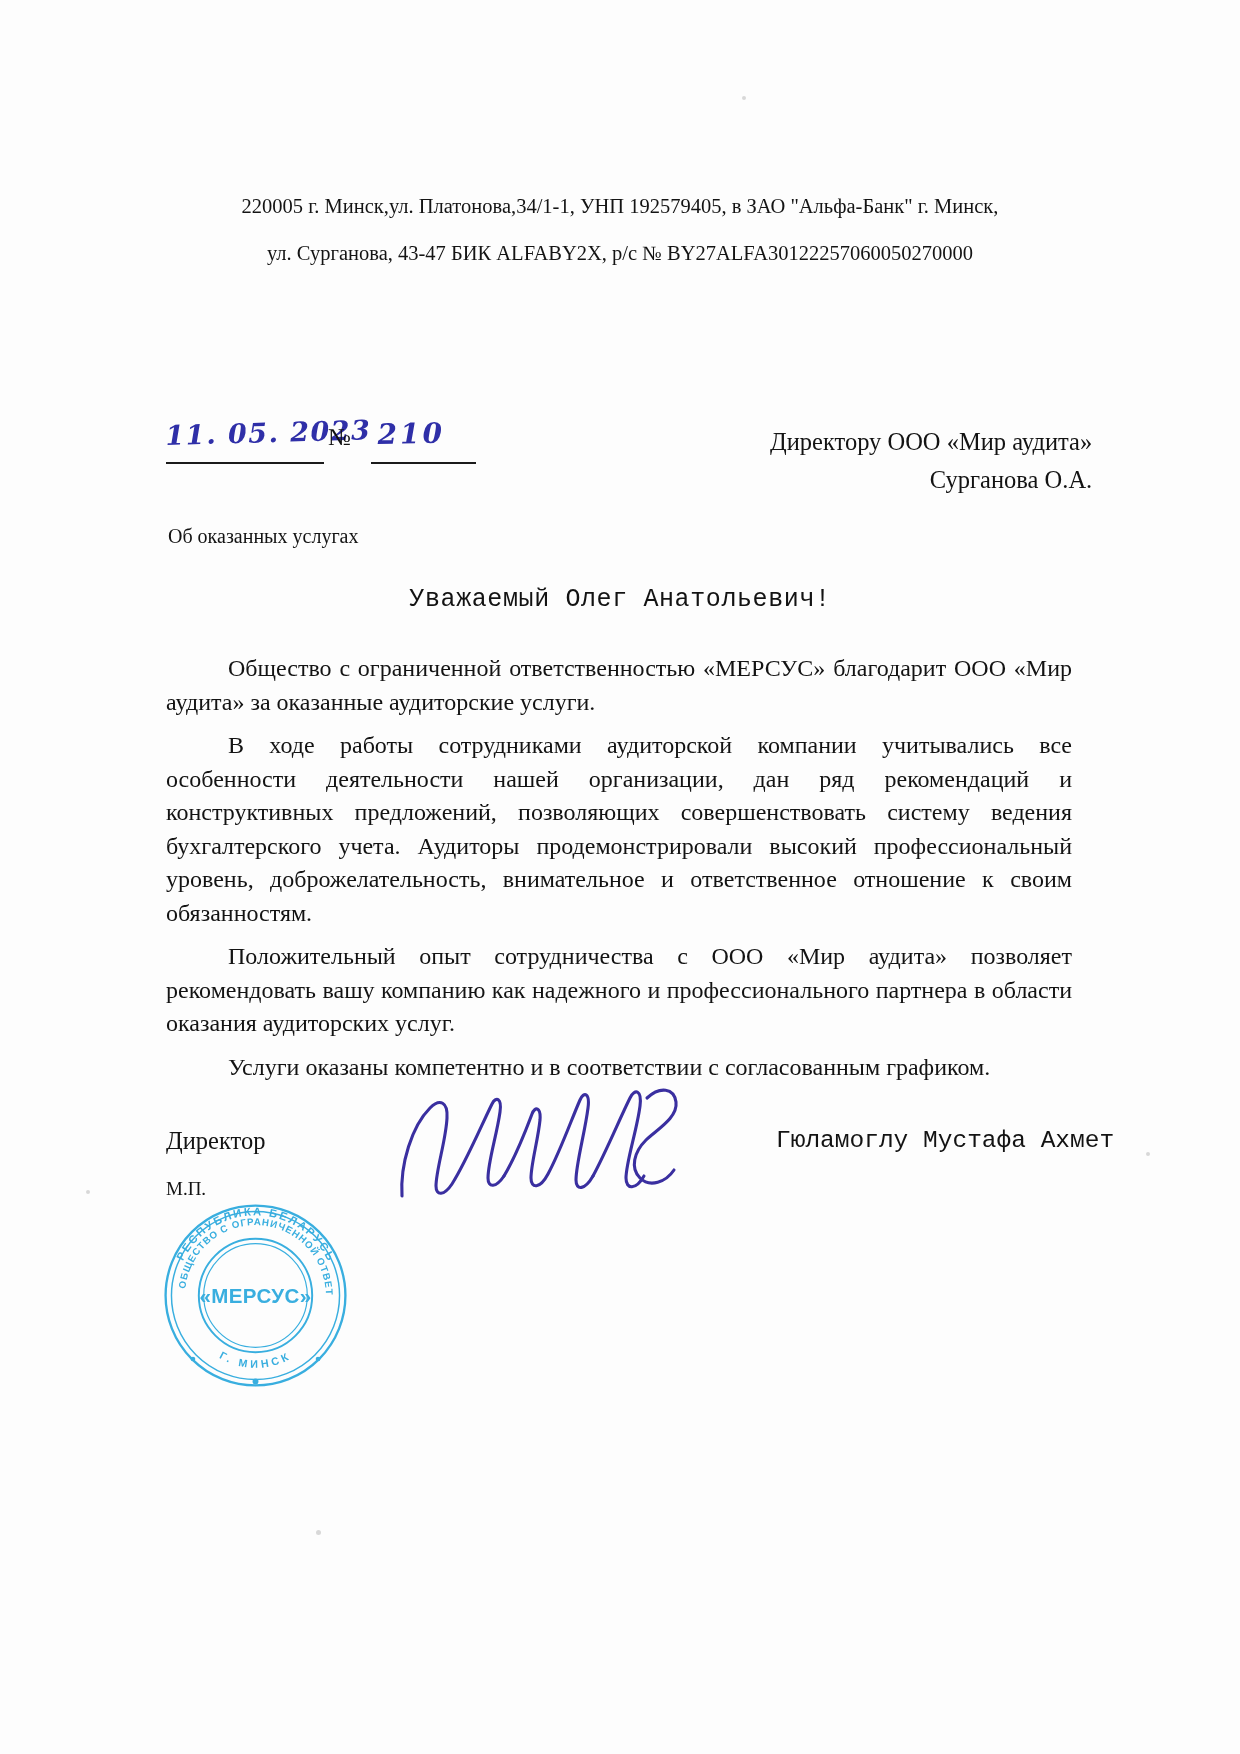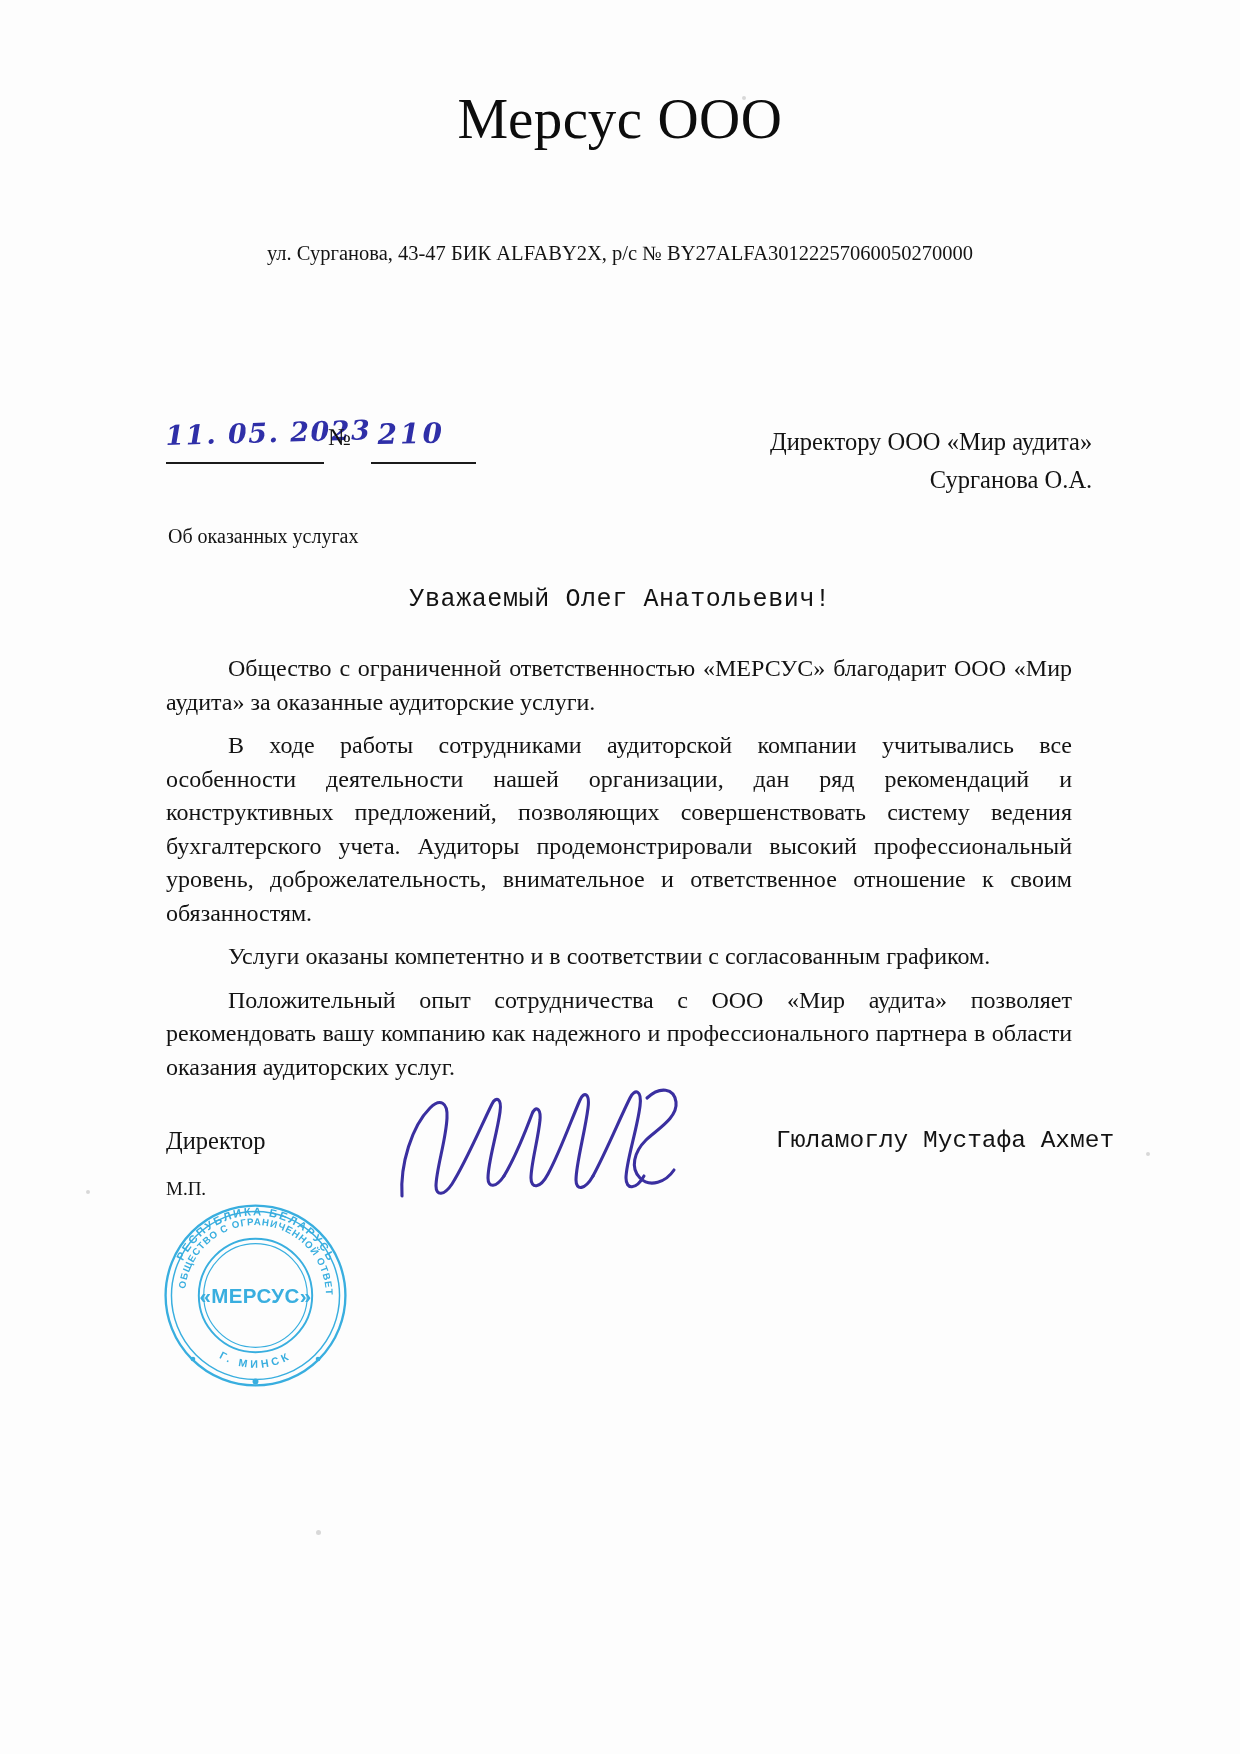"Мерсус ООО" div.company-title { html: <div>Мерсус ООО</div> -> none }
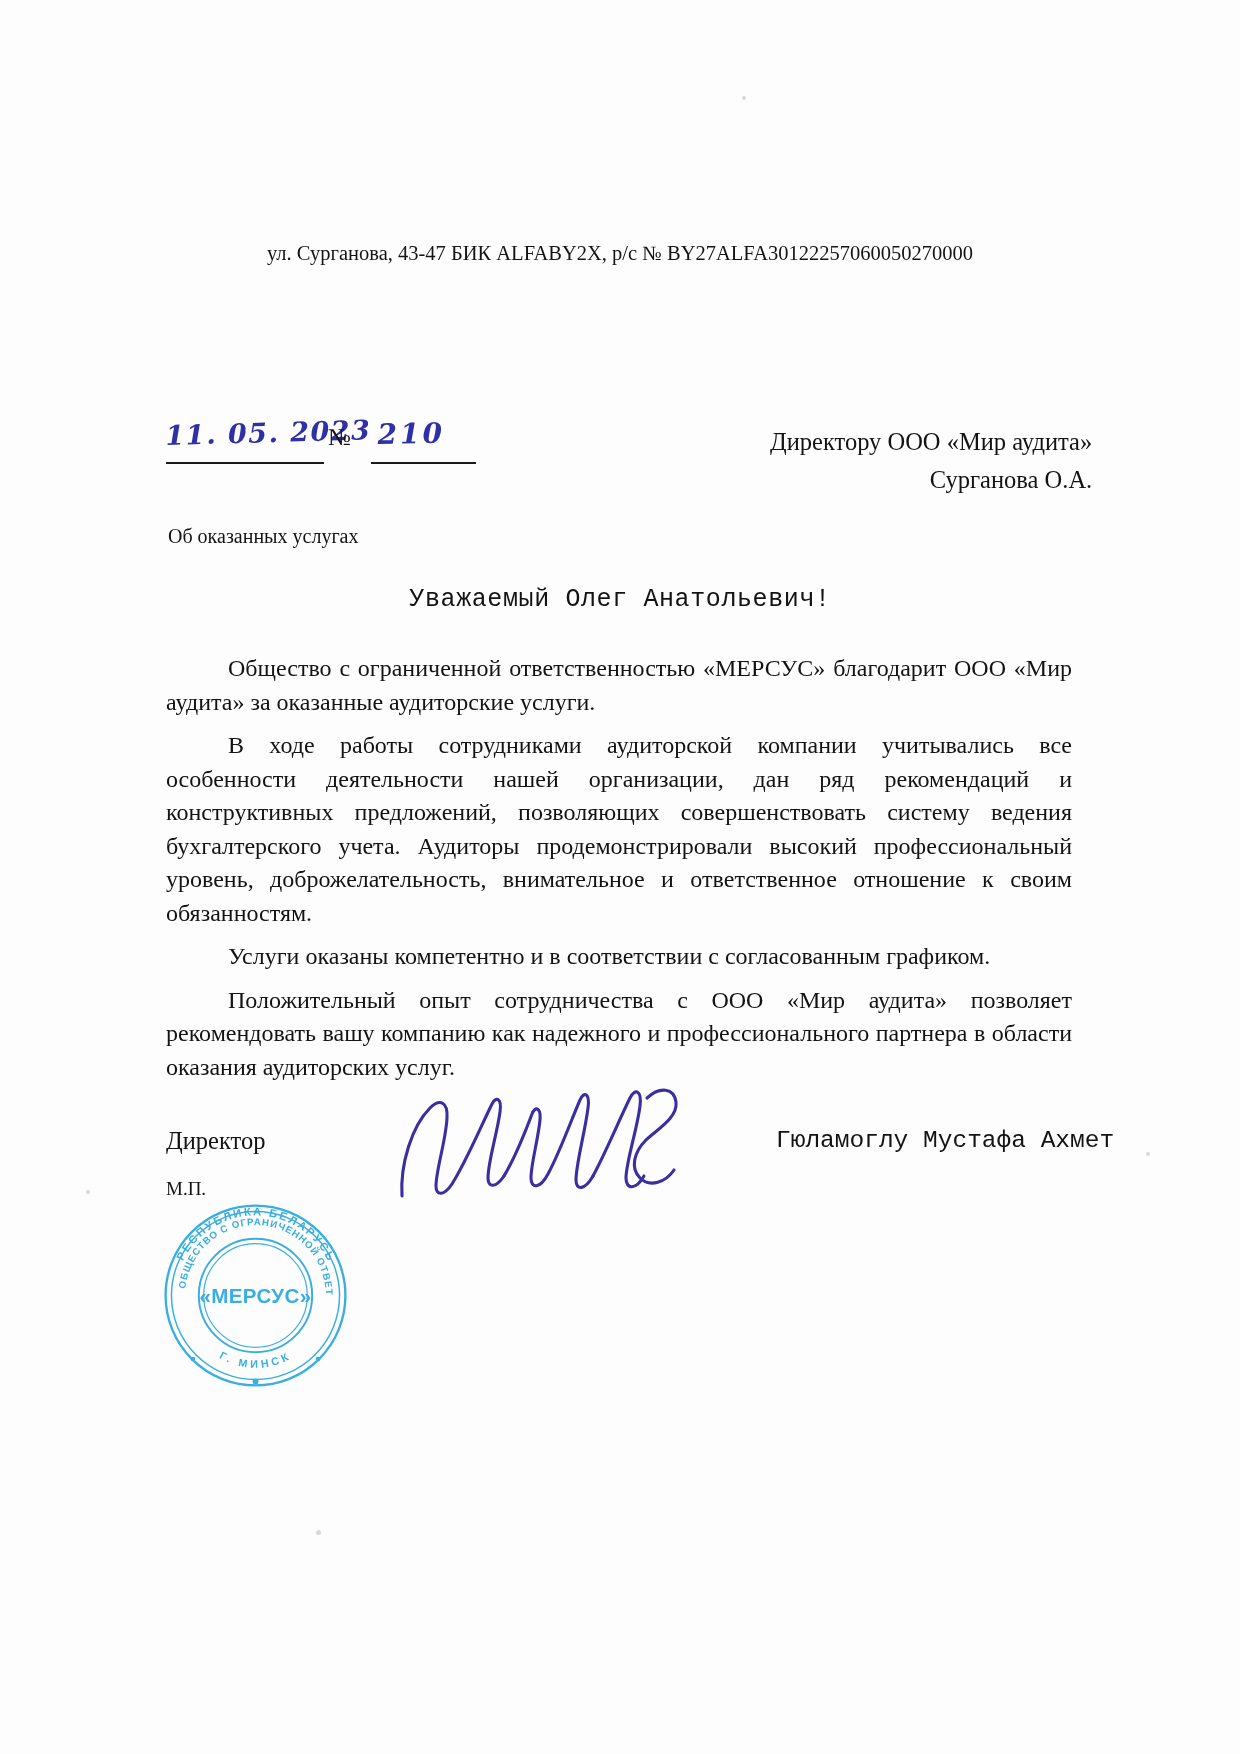"220005 г. Минск,ул. Платонова,34/1-1," div.addr-line { html: none -> <div>220005 г. Минск,ул. Платонова,34/1-1, УНП 192579405, в ЗАО "Альфа-Банк" г. Минск,</div> }
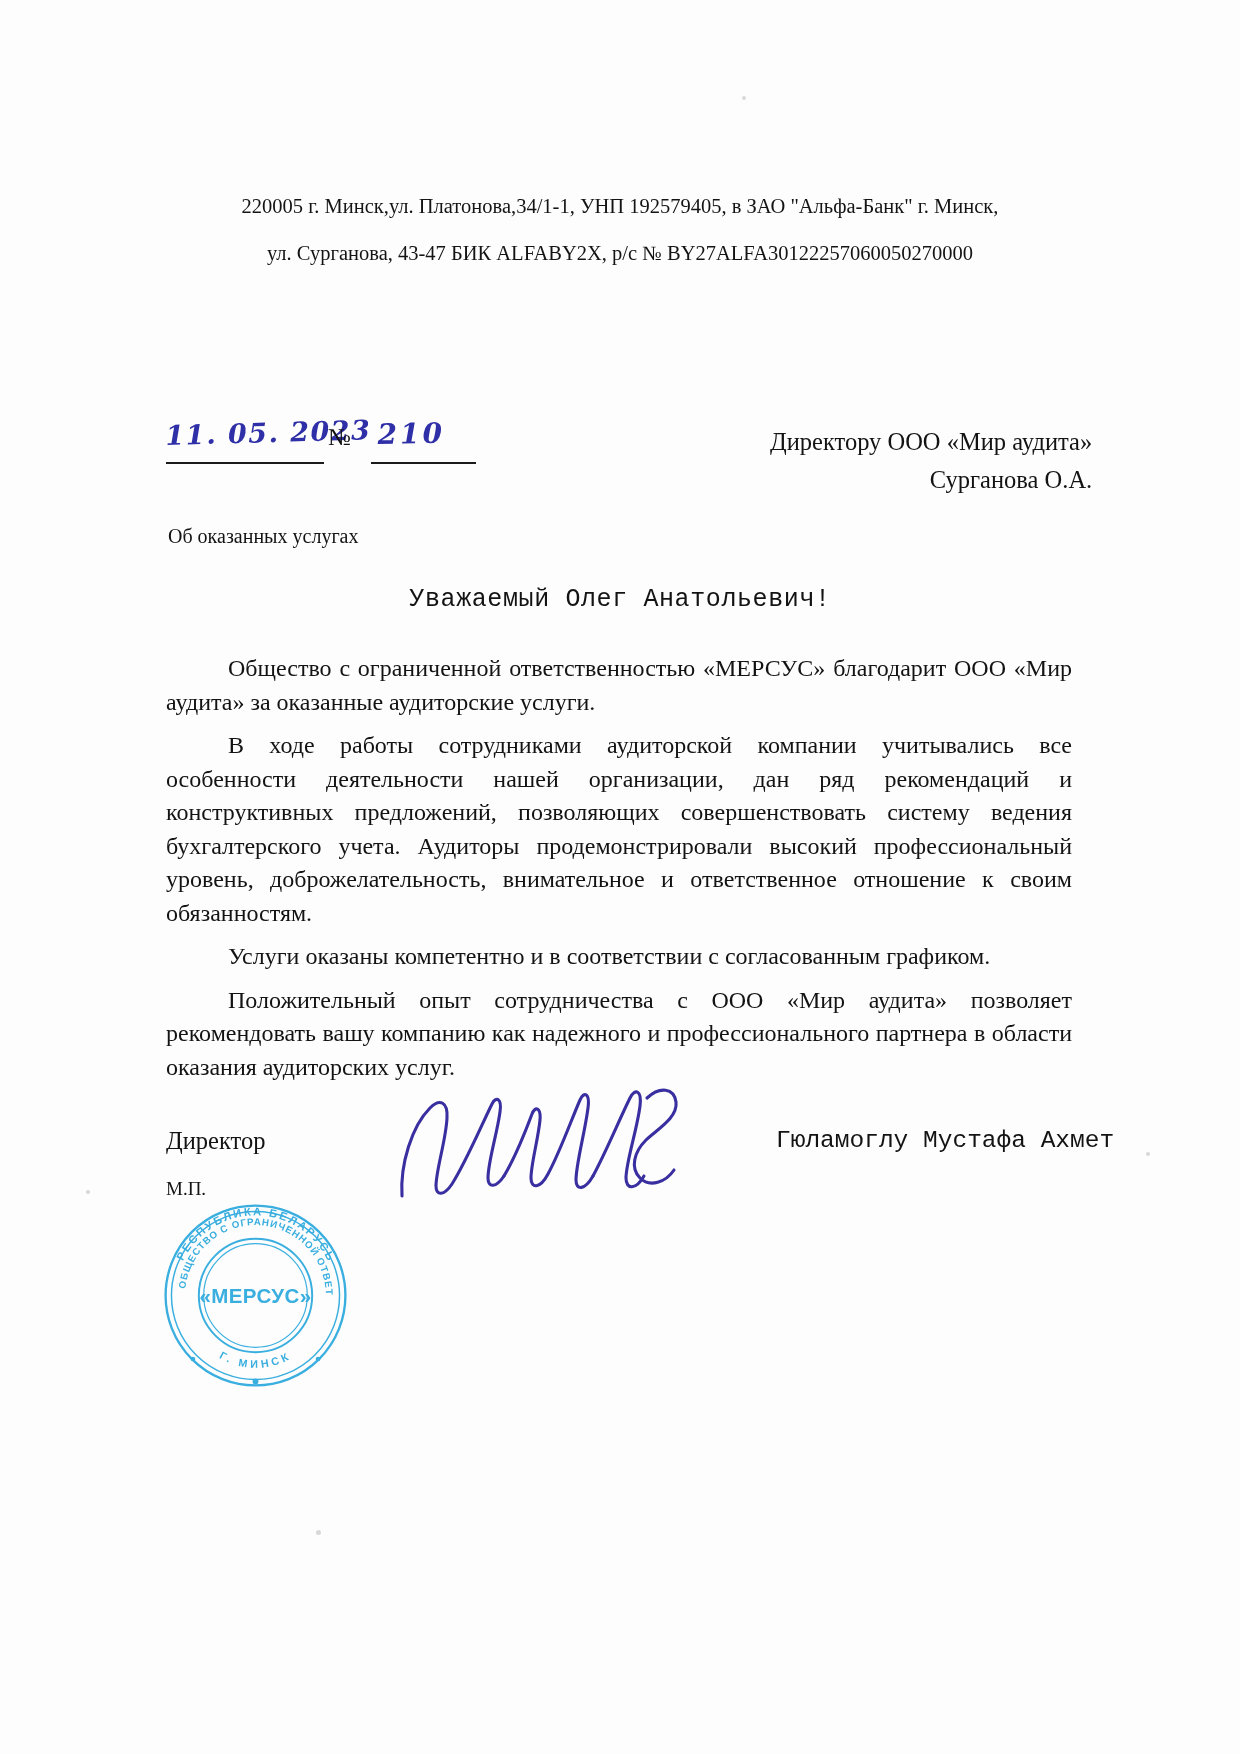"Услуги оказаны компетентно и в" p { order: before "Положительный опыт сотрудничества с ООО" -> after "Положительный опыт сотрудничества с ООО" }
